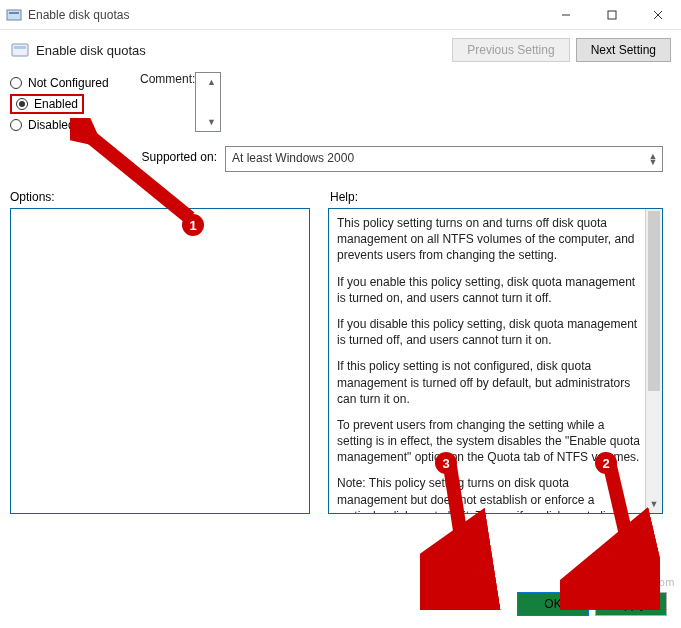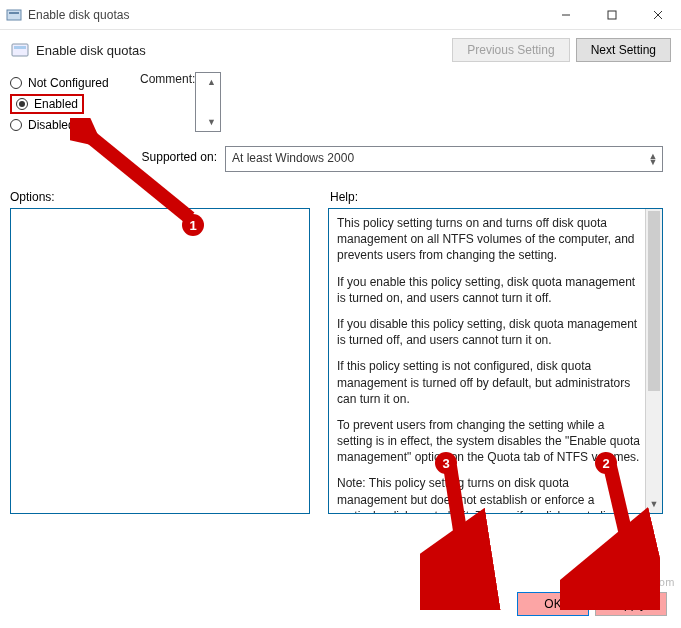"OK" .footer-btns .btn { background: #fca5a5 -> #15803d }
